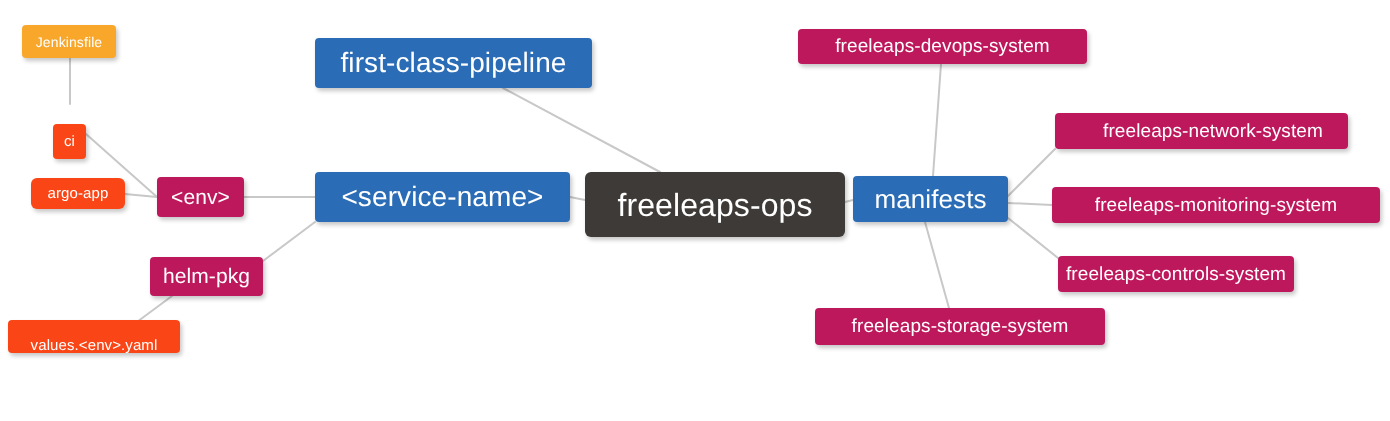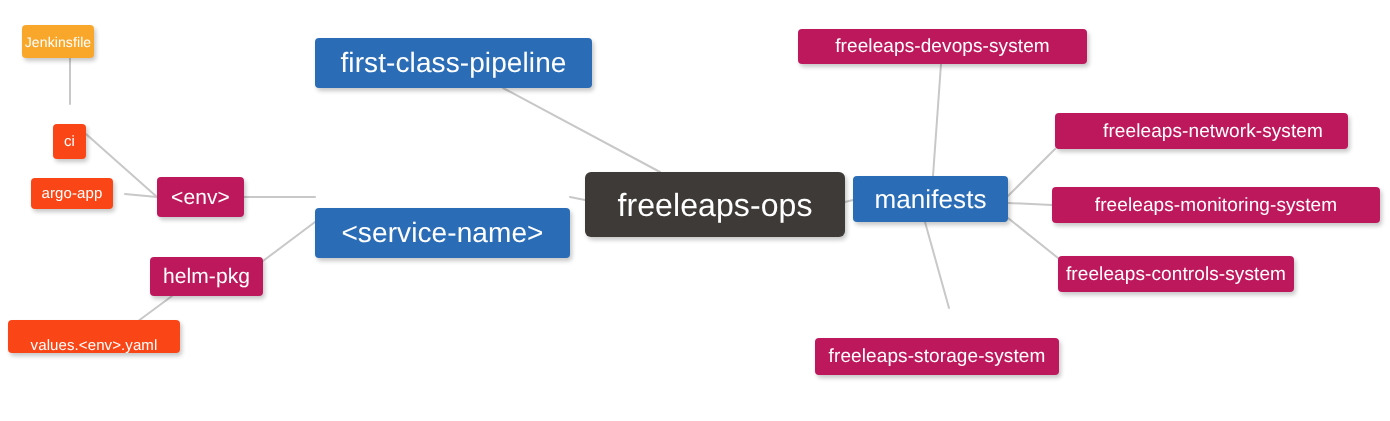"Jenkinsfile" div.node { width: 72px -> 94px }
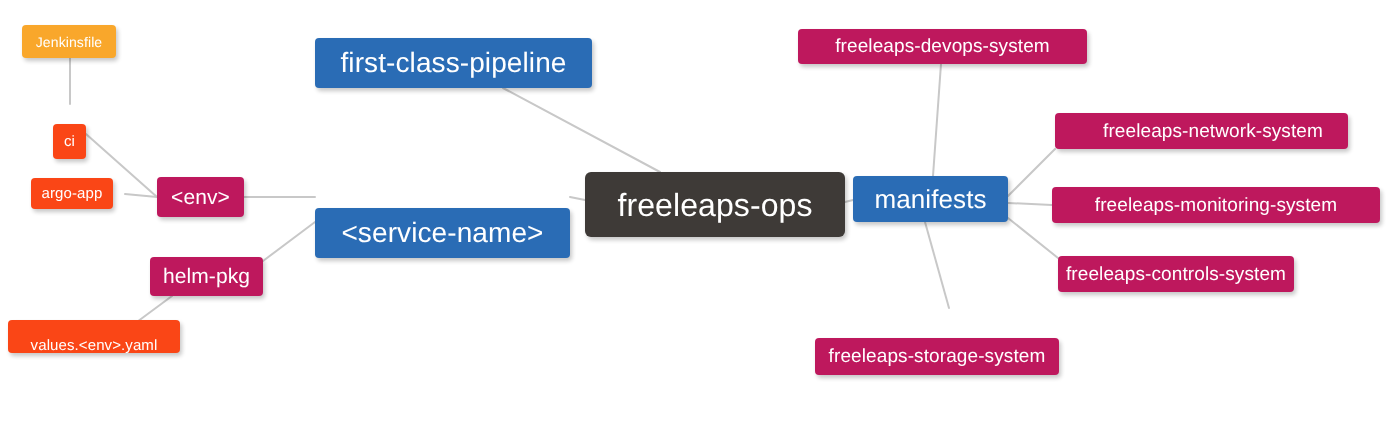"argo-app" div.node { border-radius: none -> 6px; width: 82px -> 94px }
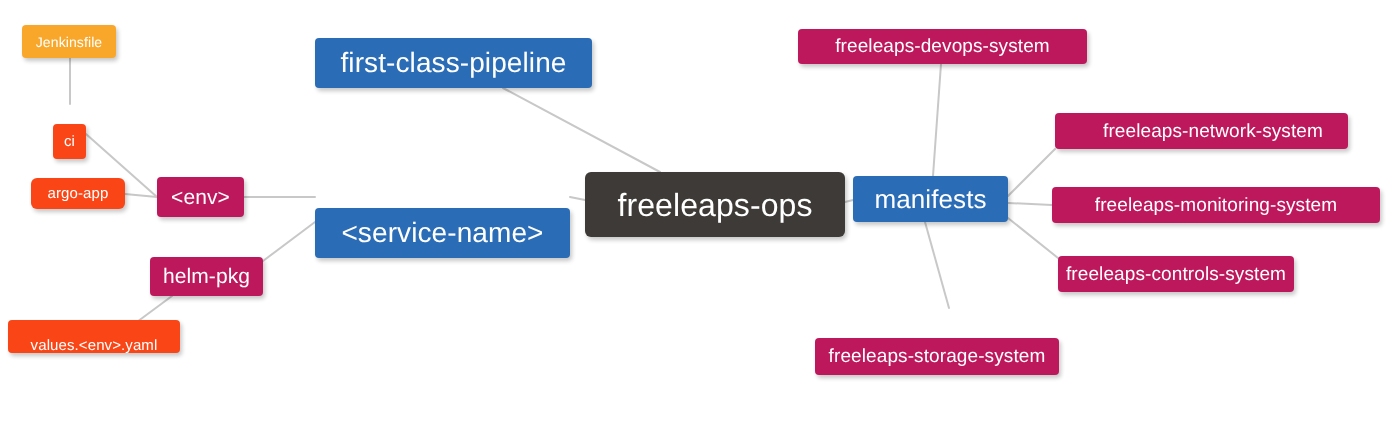"<service-name>" div.node { margin-top: 36px -> none }
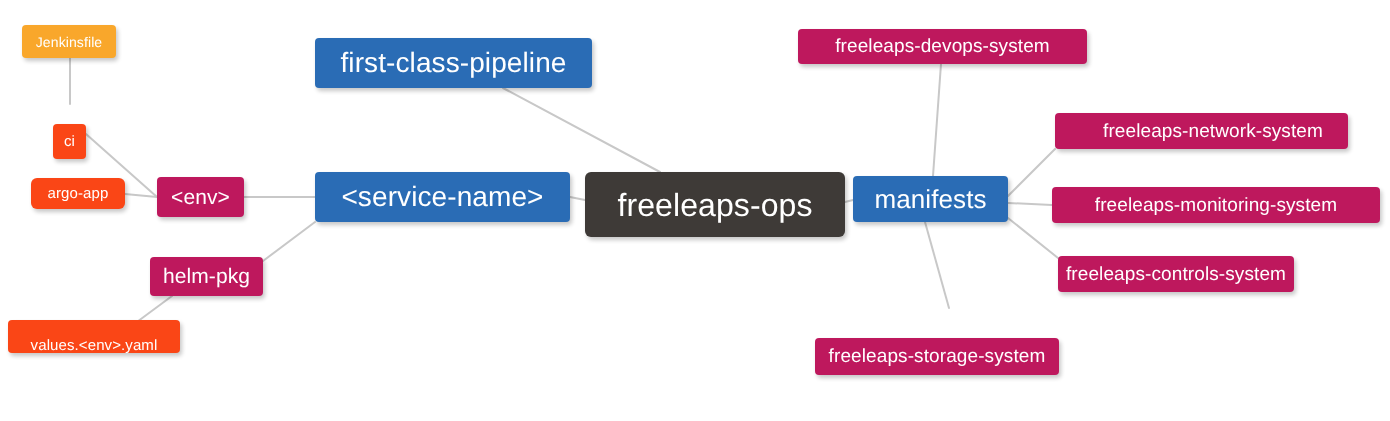"freeleaps-storage-system" div.node { margin-top: 30px -> none; width: 244px -> 290px }
